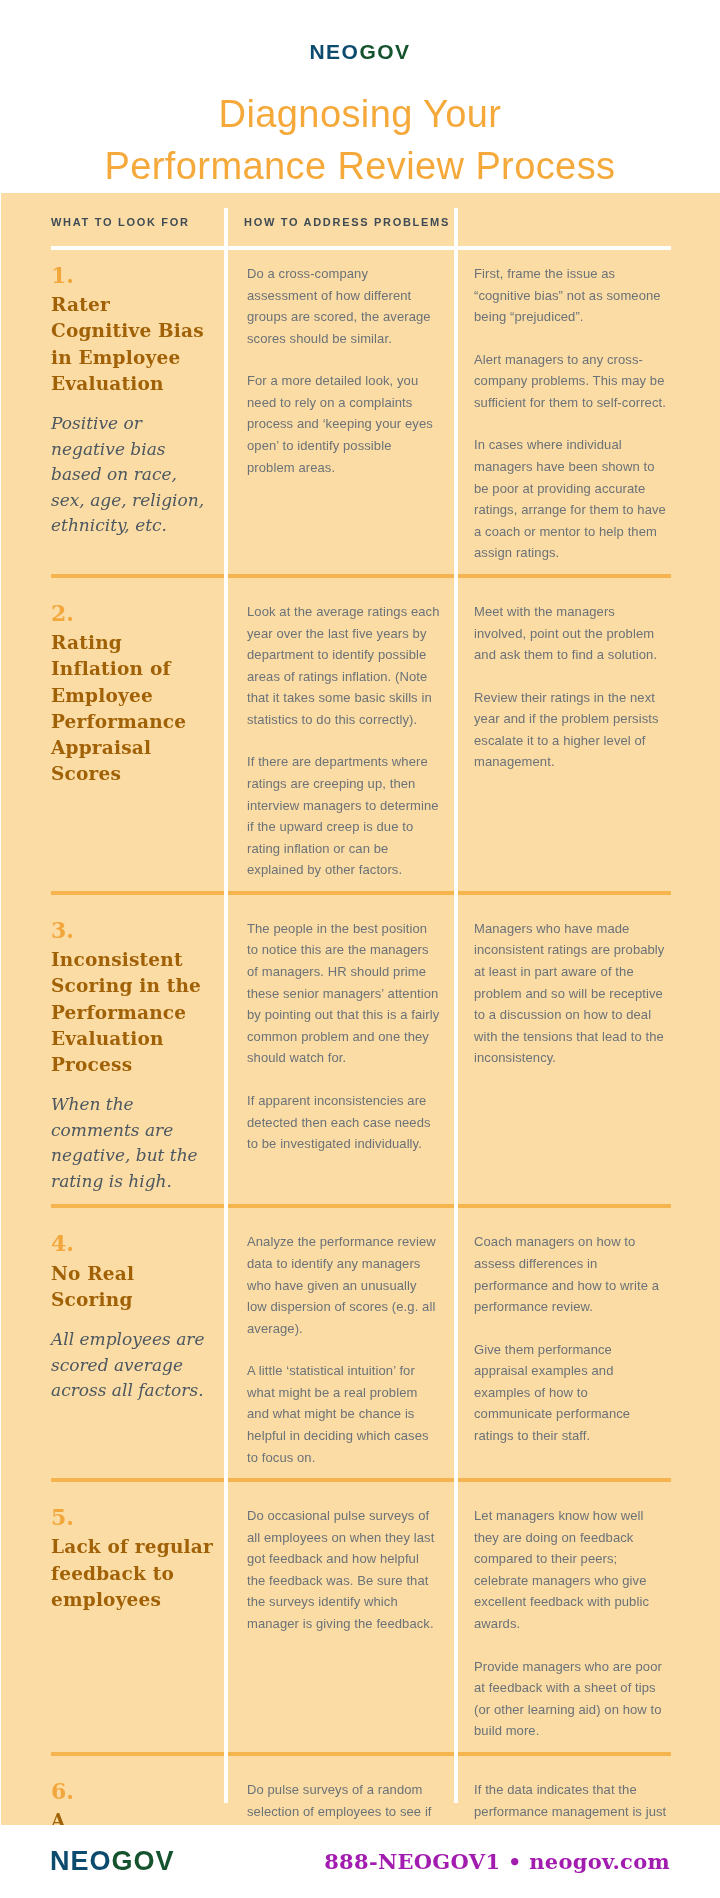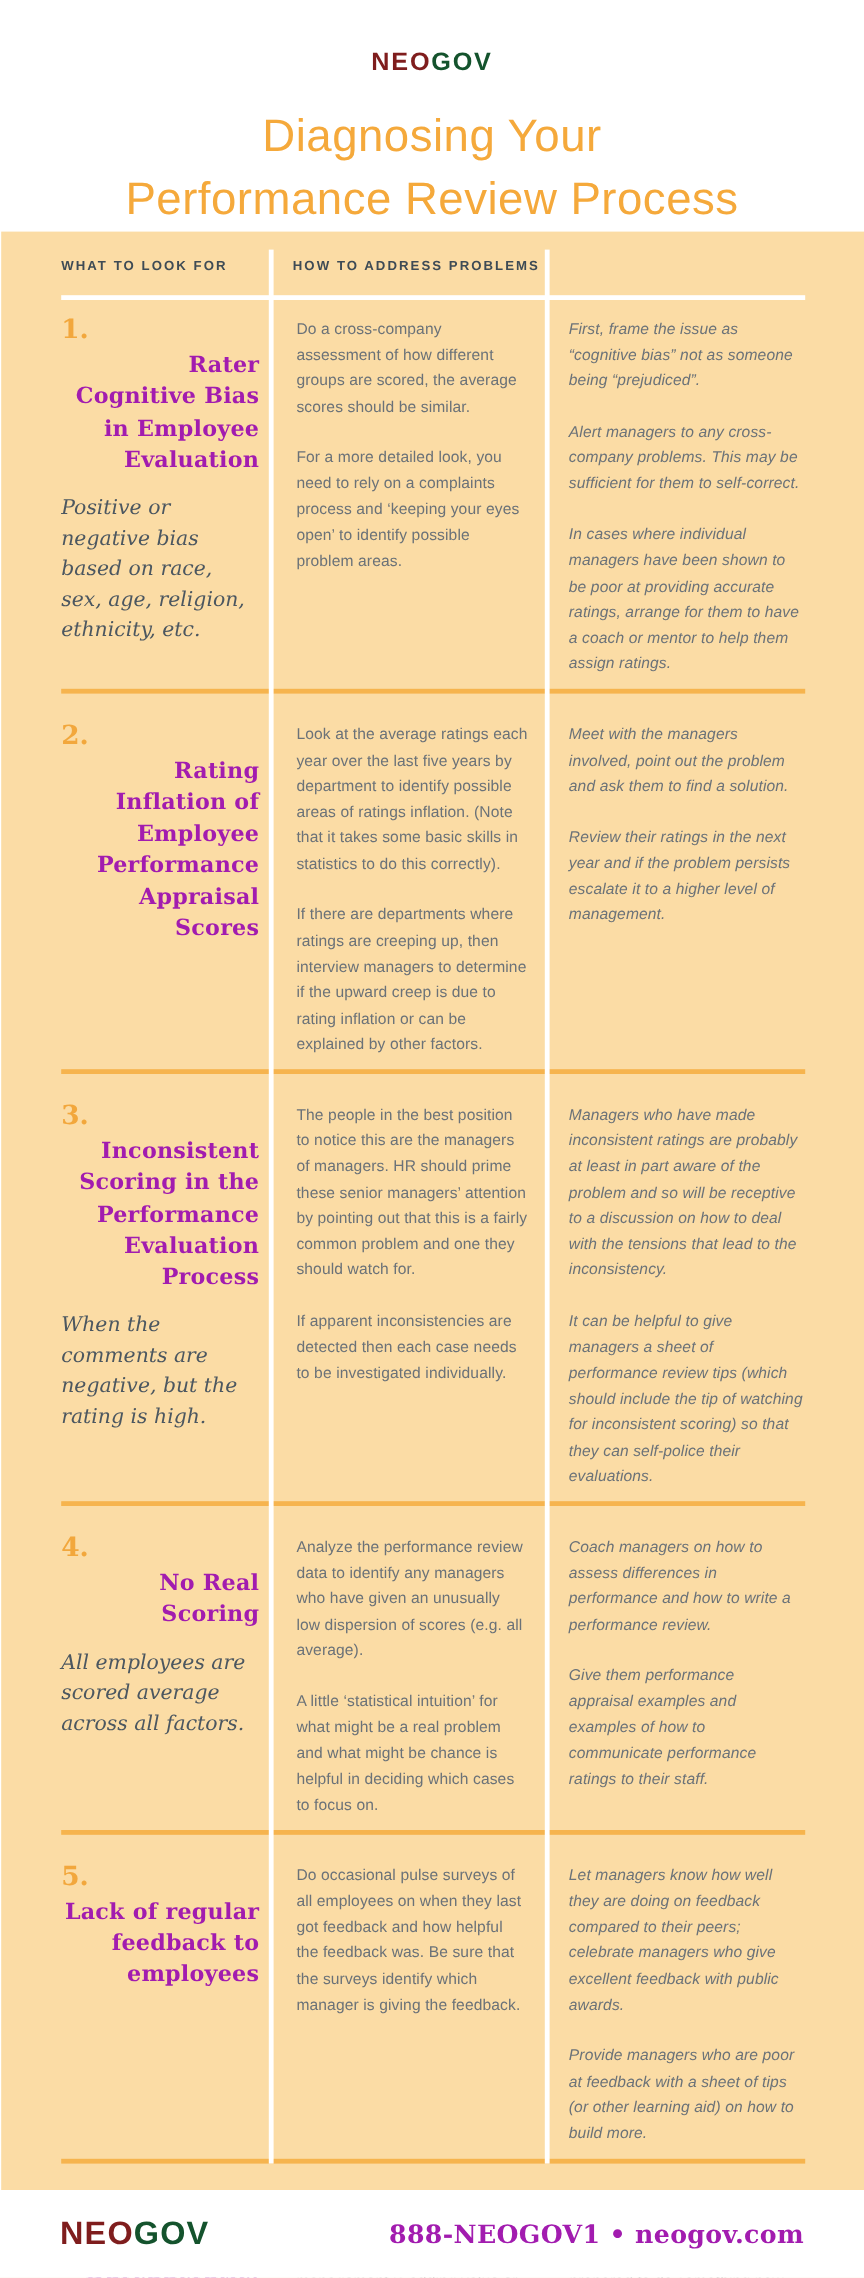"NEO" .logo .neo { color: #7f1d1d -> #0c4a6e }
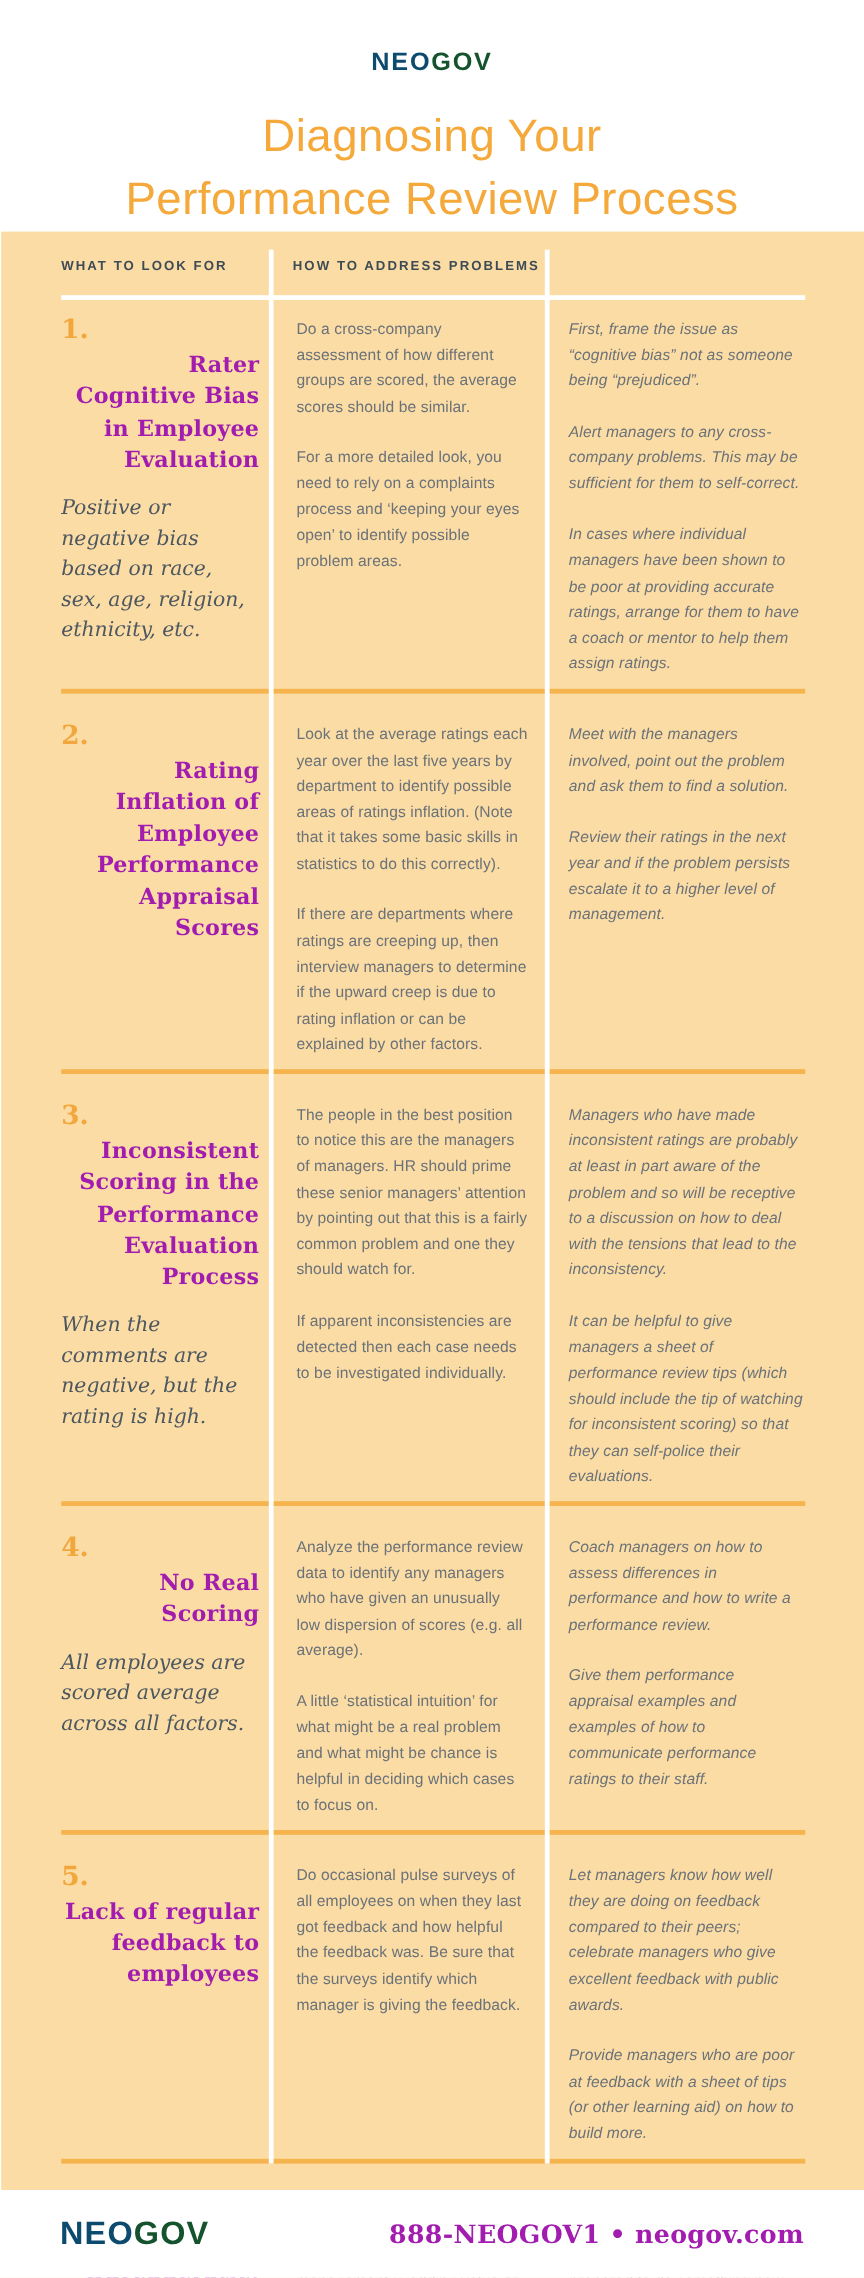"First, frame the issue as" .cell.col3 { font-style: italic -> none }
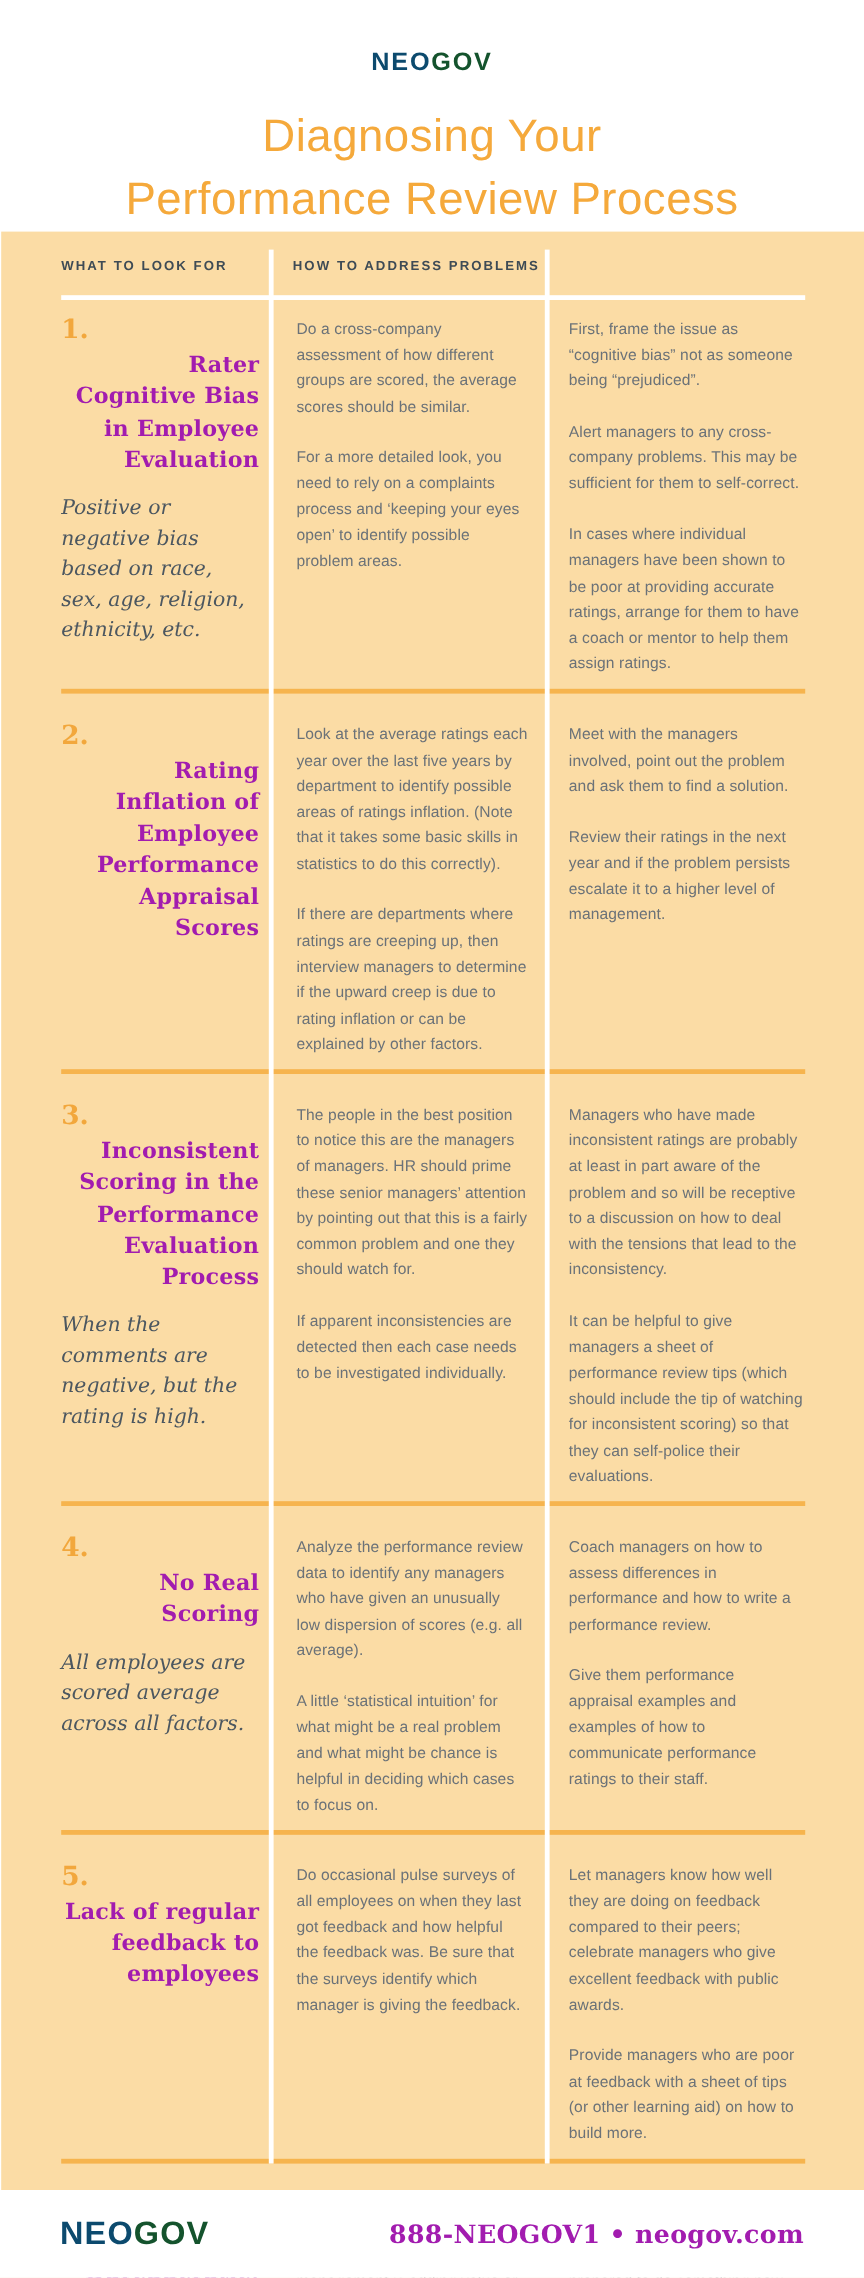"Rater Cognitive Bias in Employee" .row-title { color: #a21caf -> #a16207; text-align: right -> none }
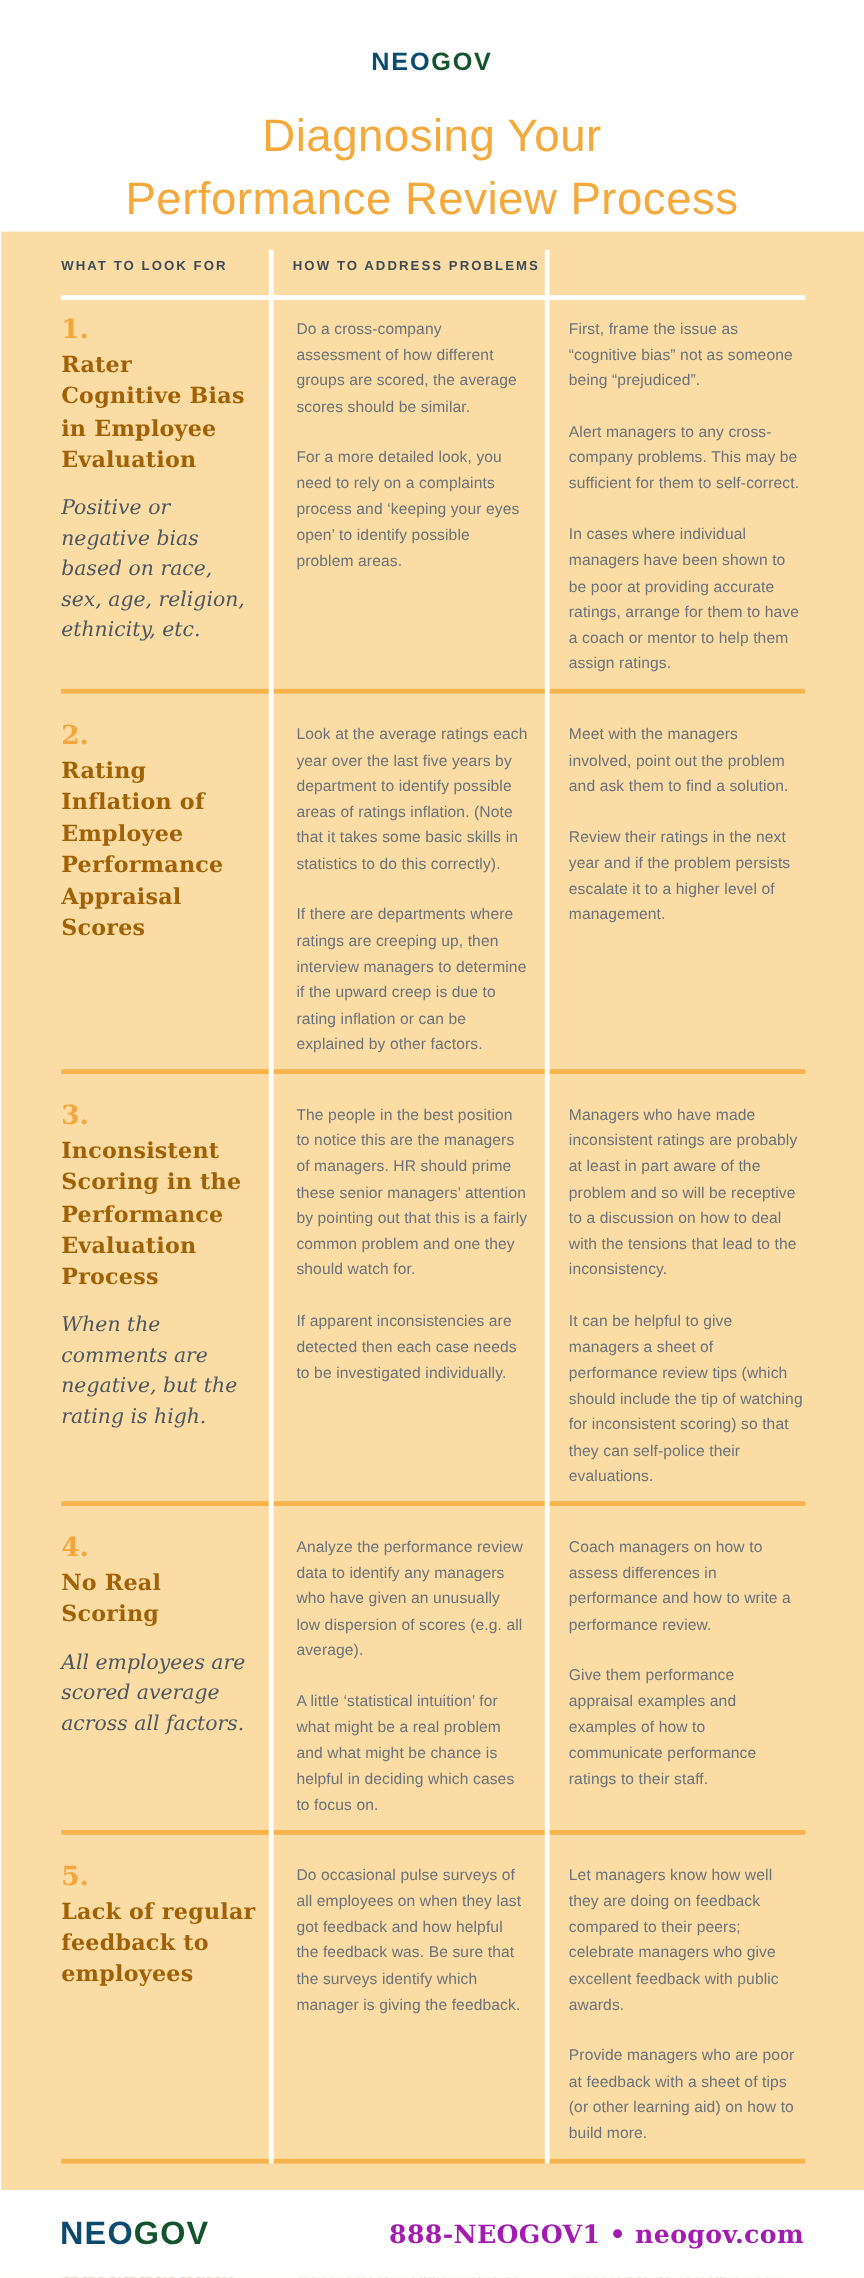"It can be helpful to" p { html: <p>It can be helpful to give managers a sheet of performance review tips (which should include the tip of watching for inconsistent scoring) so that they can self-police their evaluations.</p> -> none }
